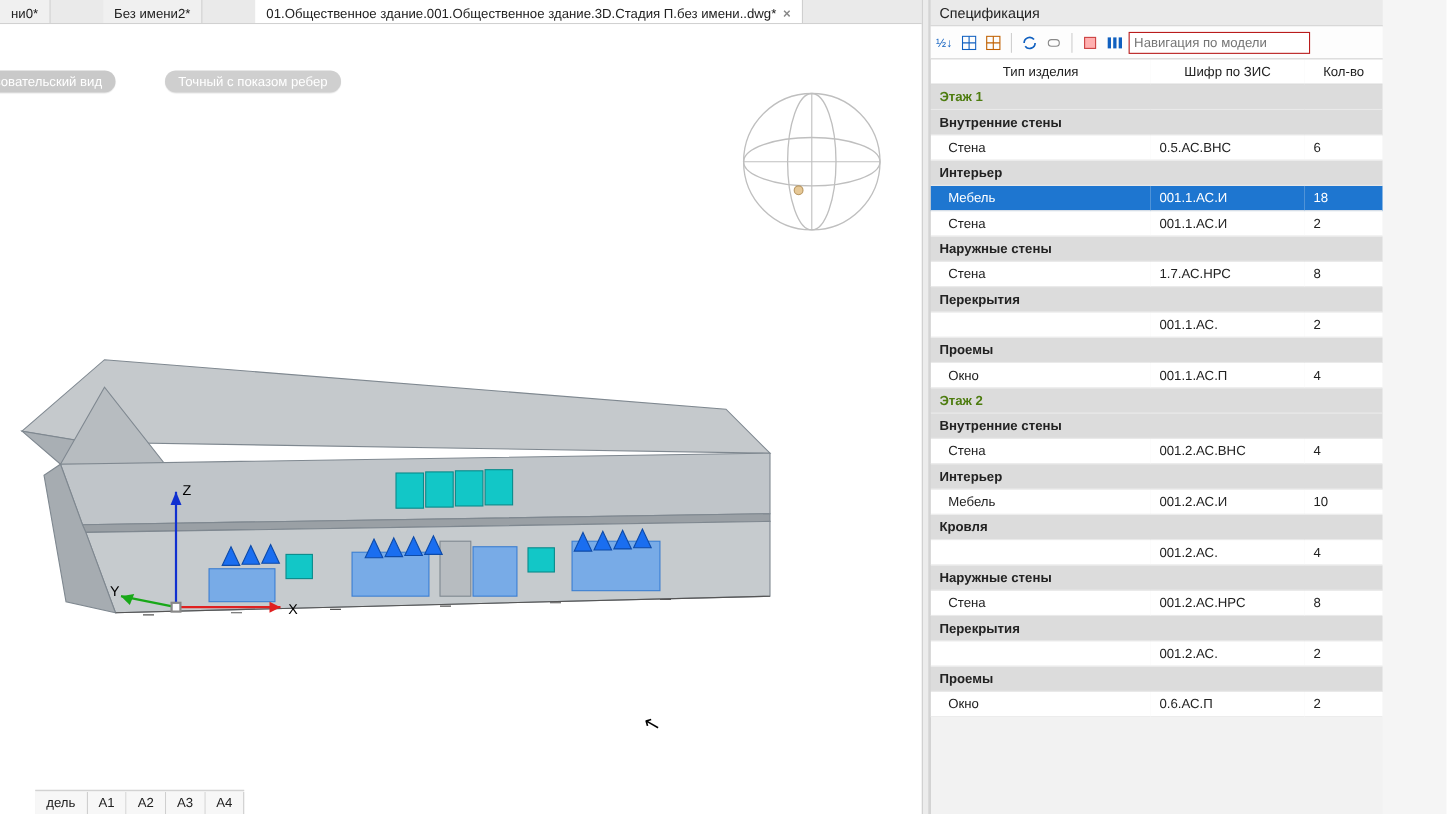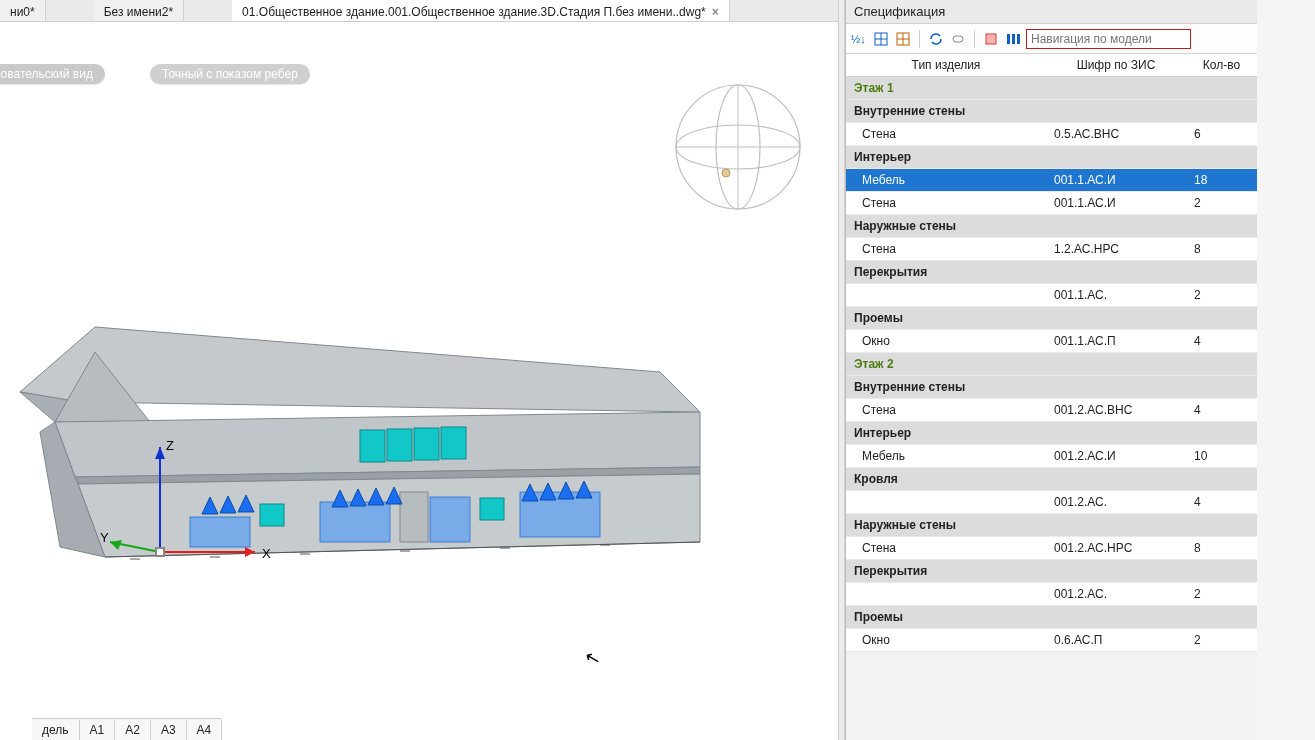"1.2.АС.НРС" td { text: 1.2.АС.НРС -> 1.7.АС.НРС }
